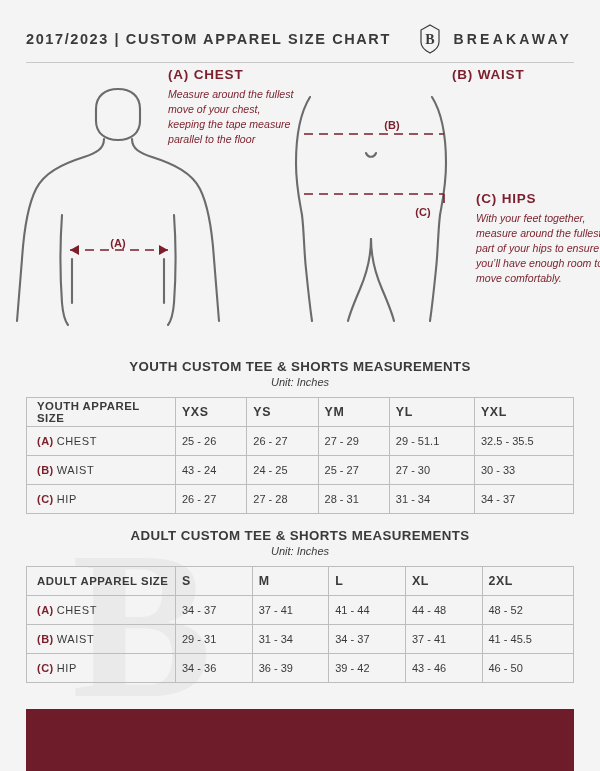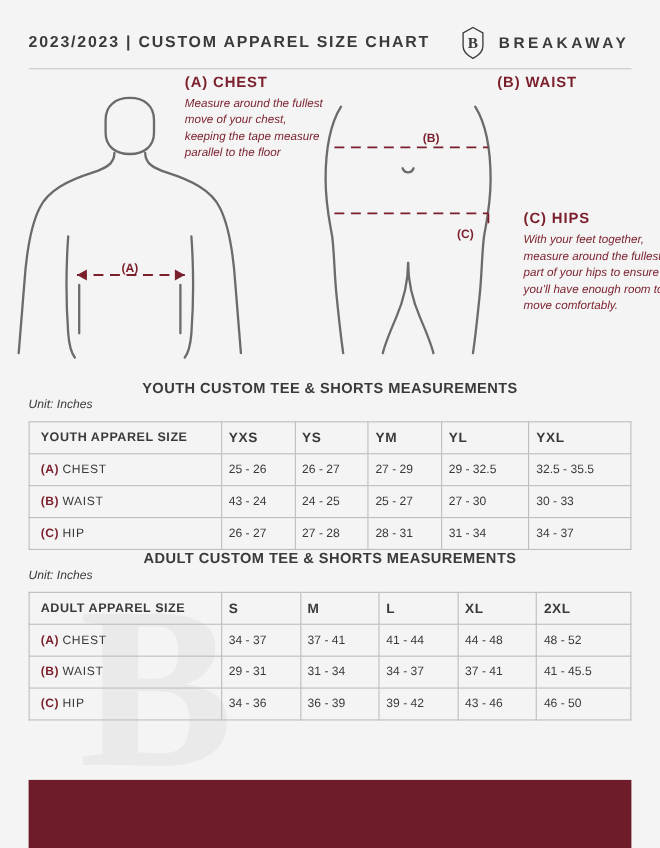"2023/2023 | CUSTOM APPAREL SIZE" div.header-title { text: 2023/2023 -> 2017/2023 }
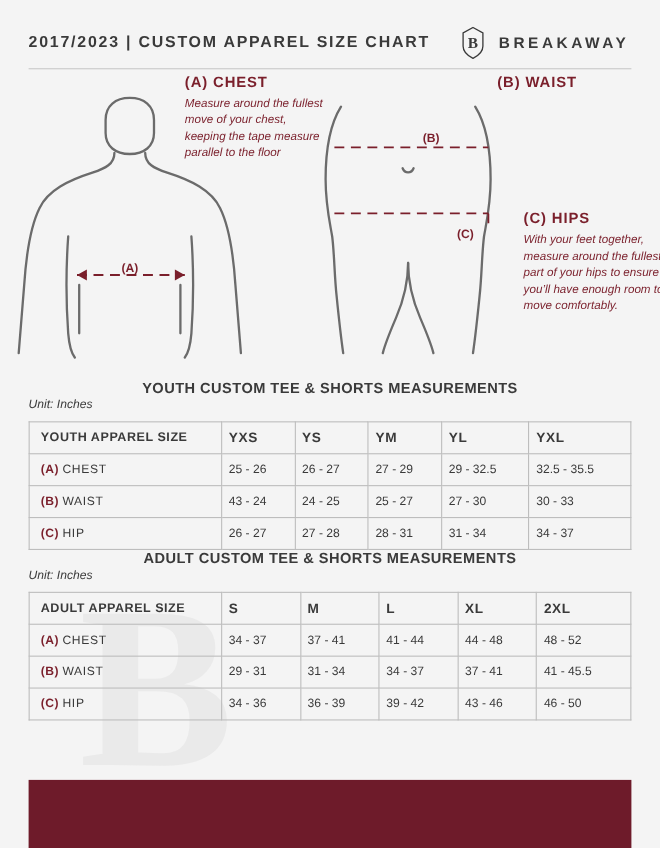"YOUTH CUSTOM TEE & SHORTS" .sec-title { margin-top: none -> 14px }
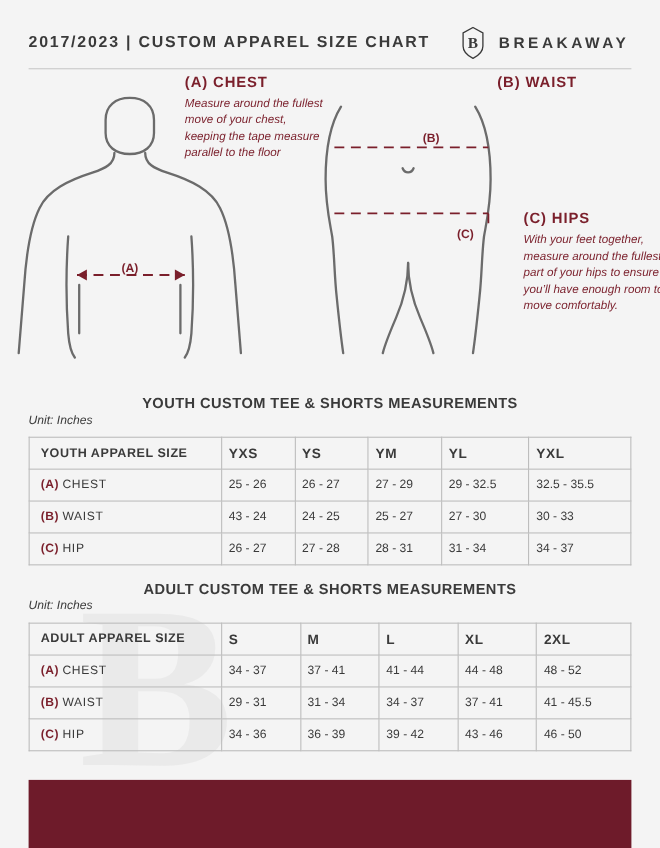"Unit: Inches" .sec-sub { text-align: none -> center }
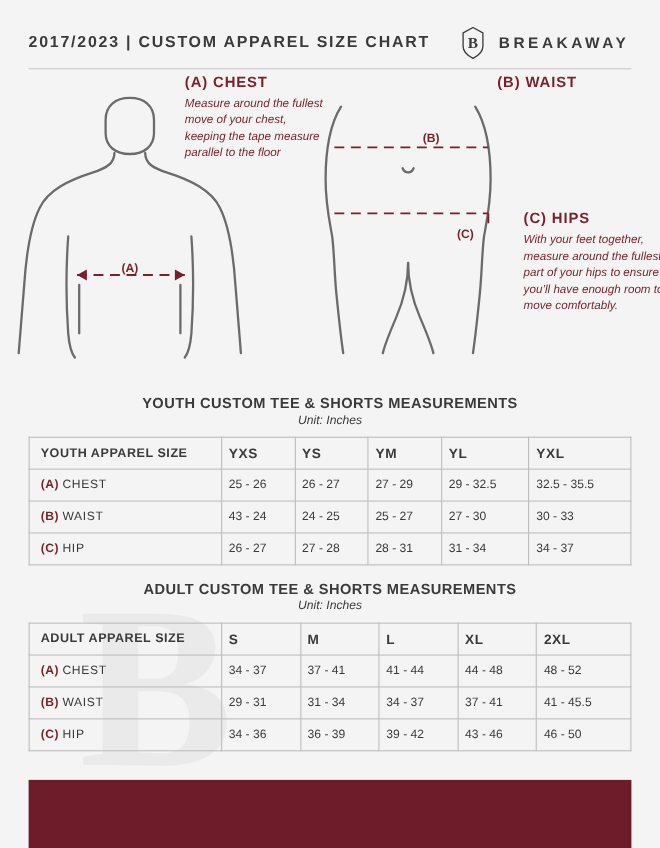"YOUTH APPAREL SIZE" th.hdr-label, td.row-label { width: 175px -> 149px }
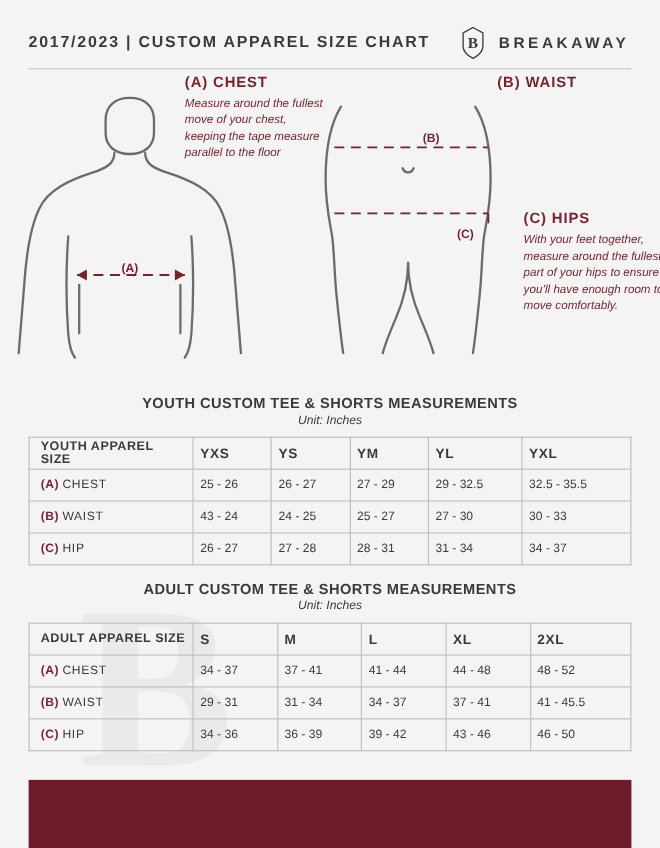"29 - 32.5" td.val { text: 32.5 -> 51.1 }
